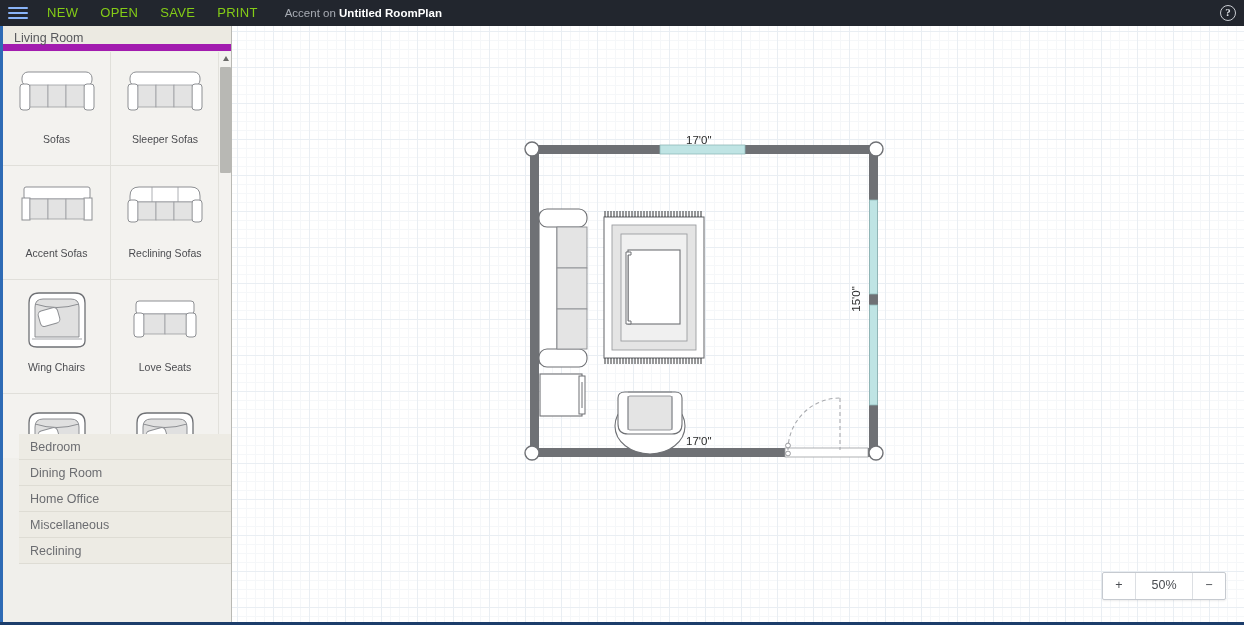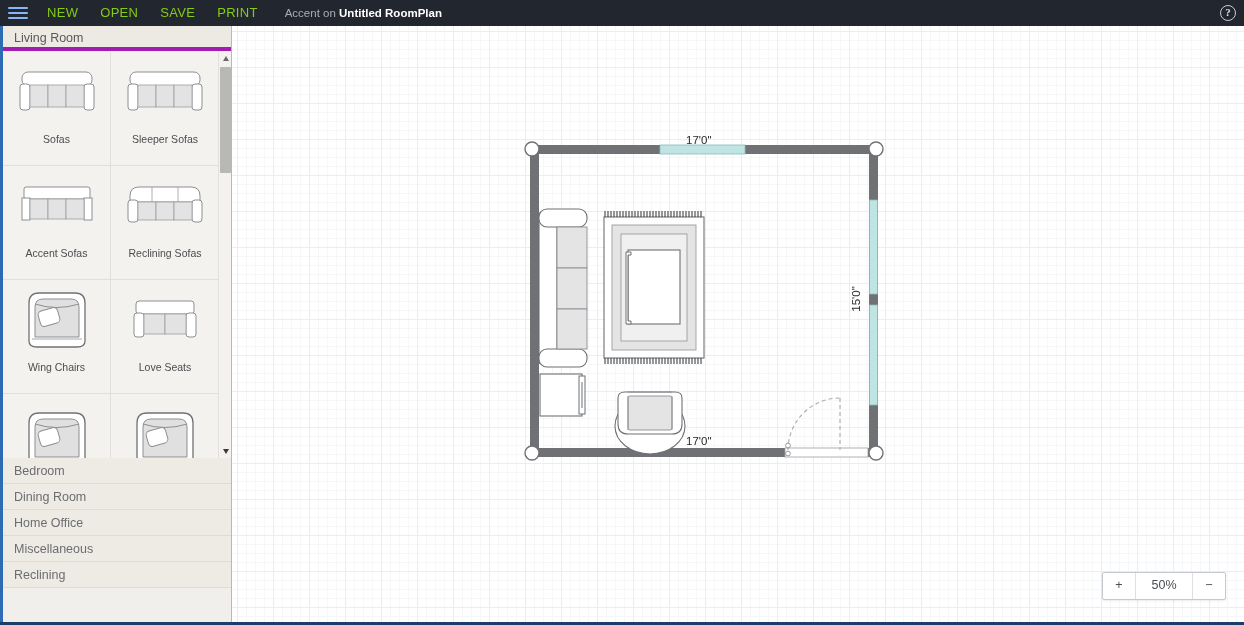"Living Room" .cat-header { border-bottom: 4px solid #a21caf -> 7px solid #a21caf }
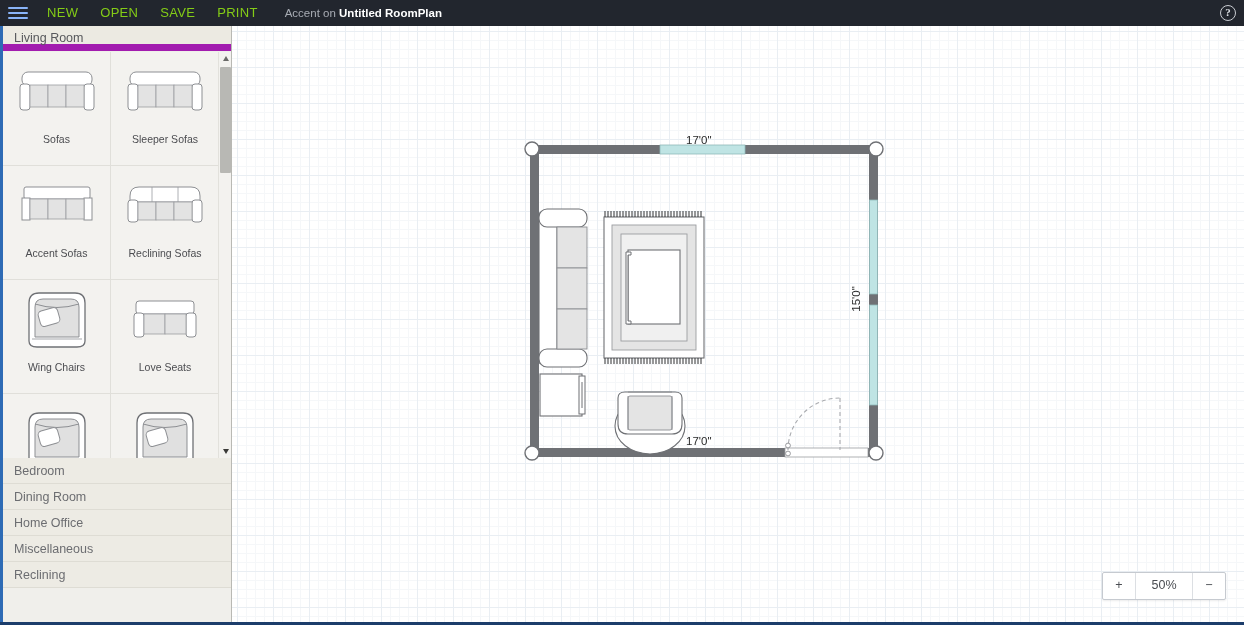"Bedroom" .cat-list { padding-left: none -> 16px; top: 432px -> 408px }
